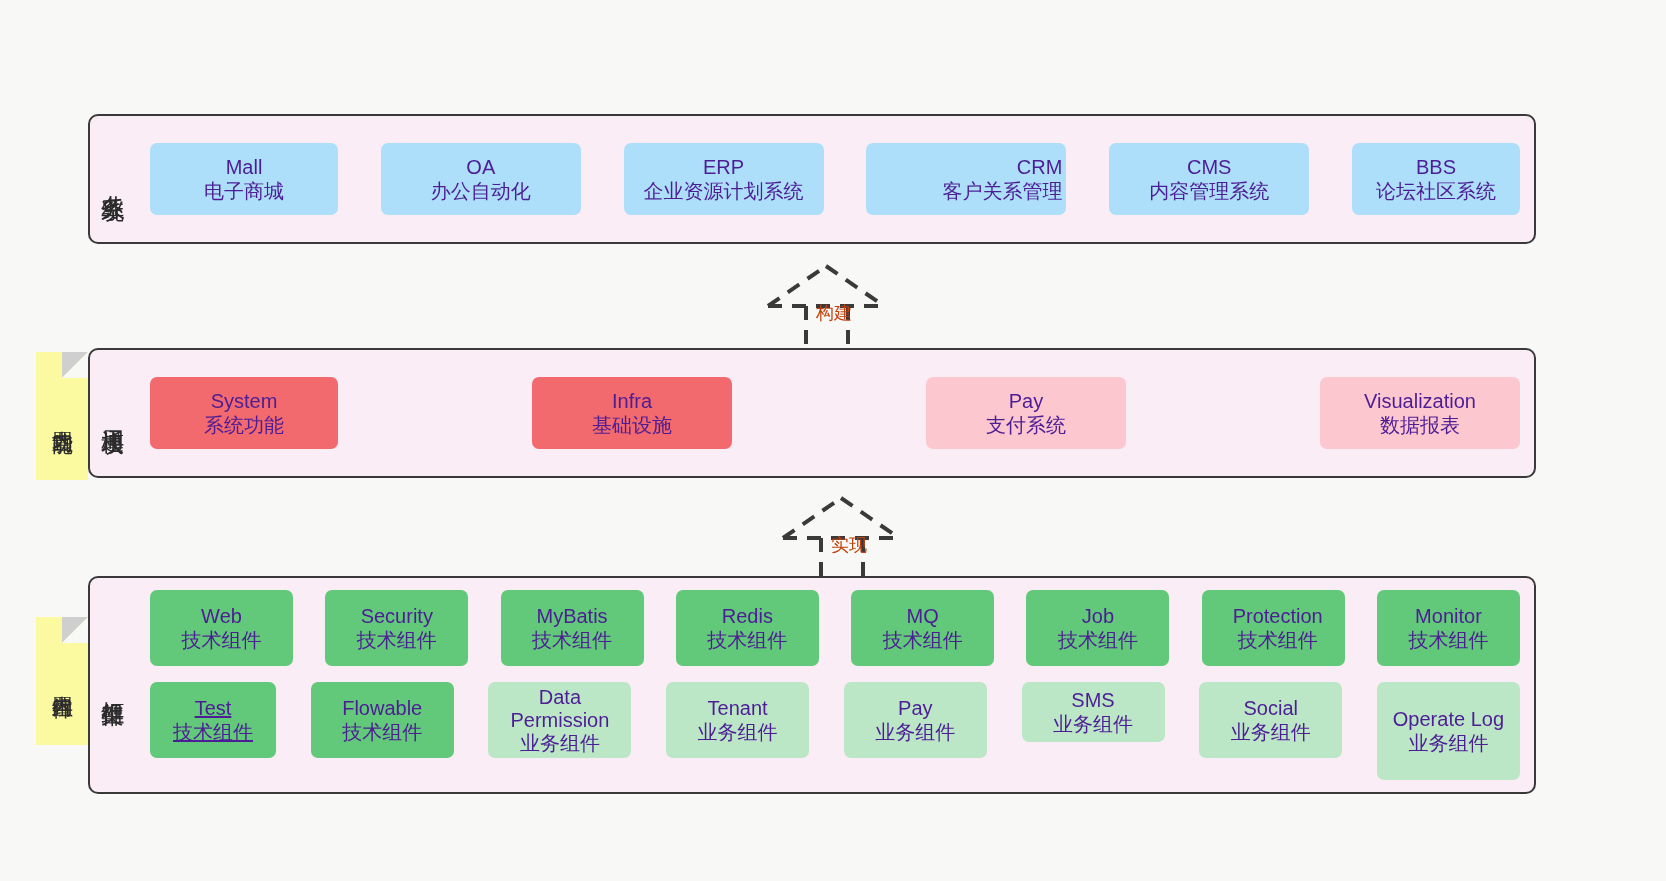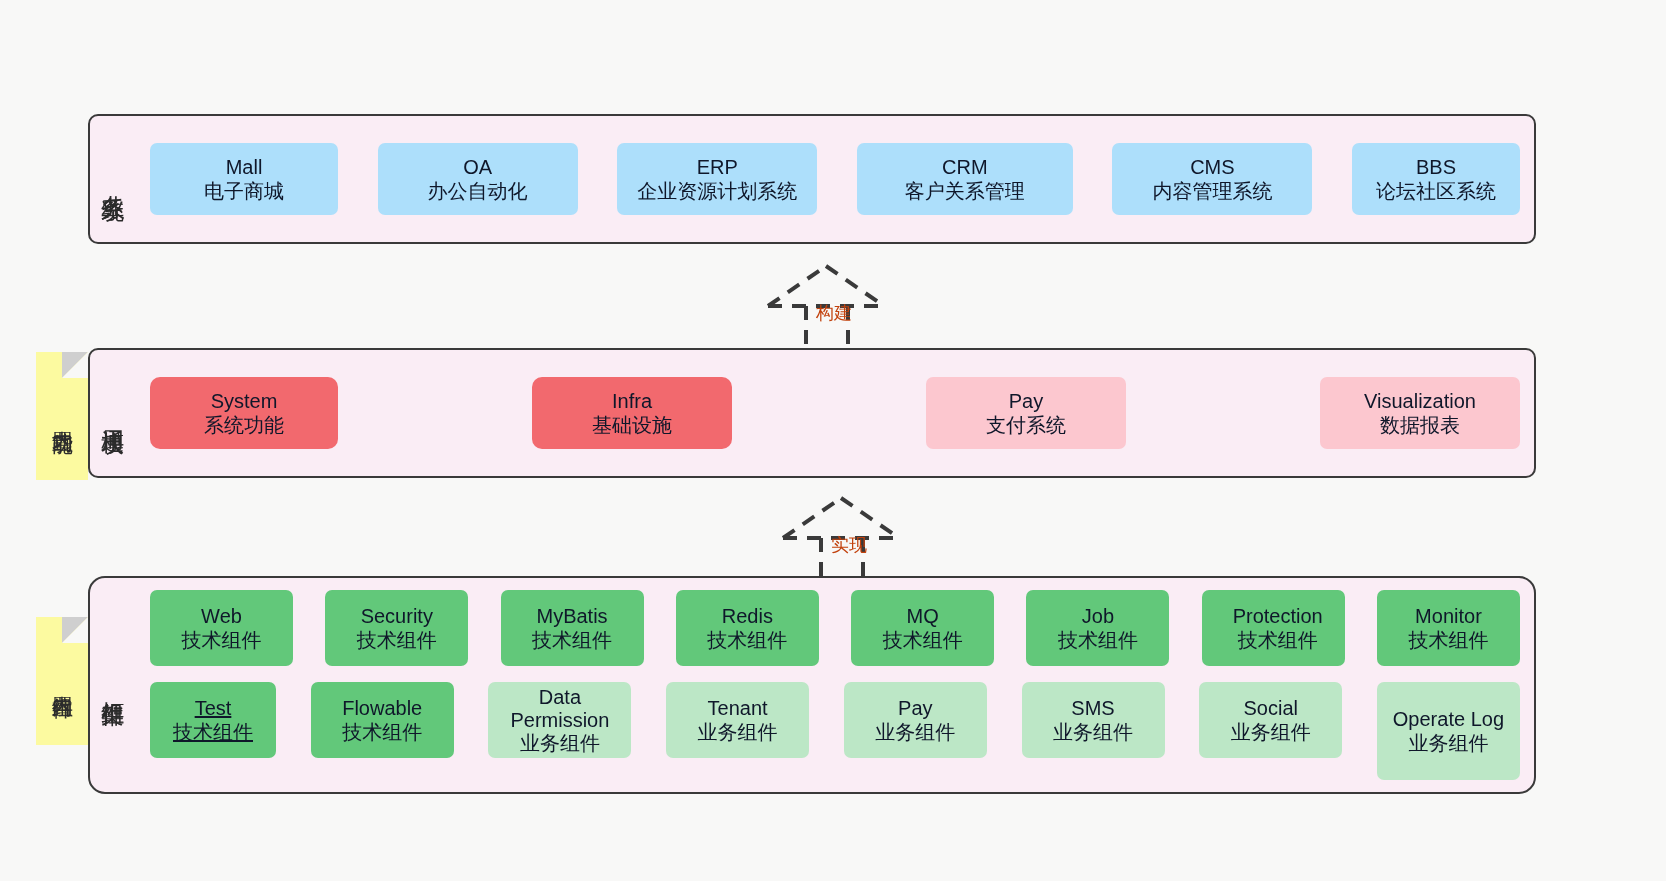"Mall" .card { color: #0f172a -> #4c1d95 }
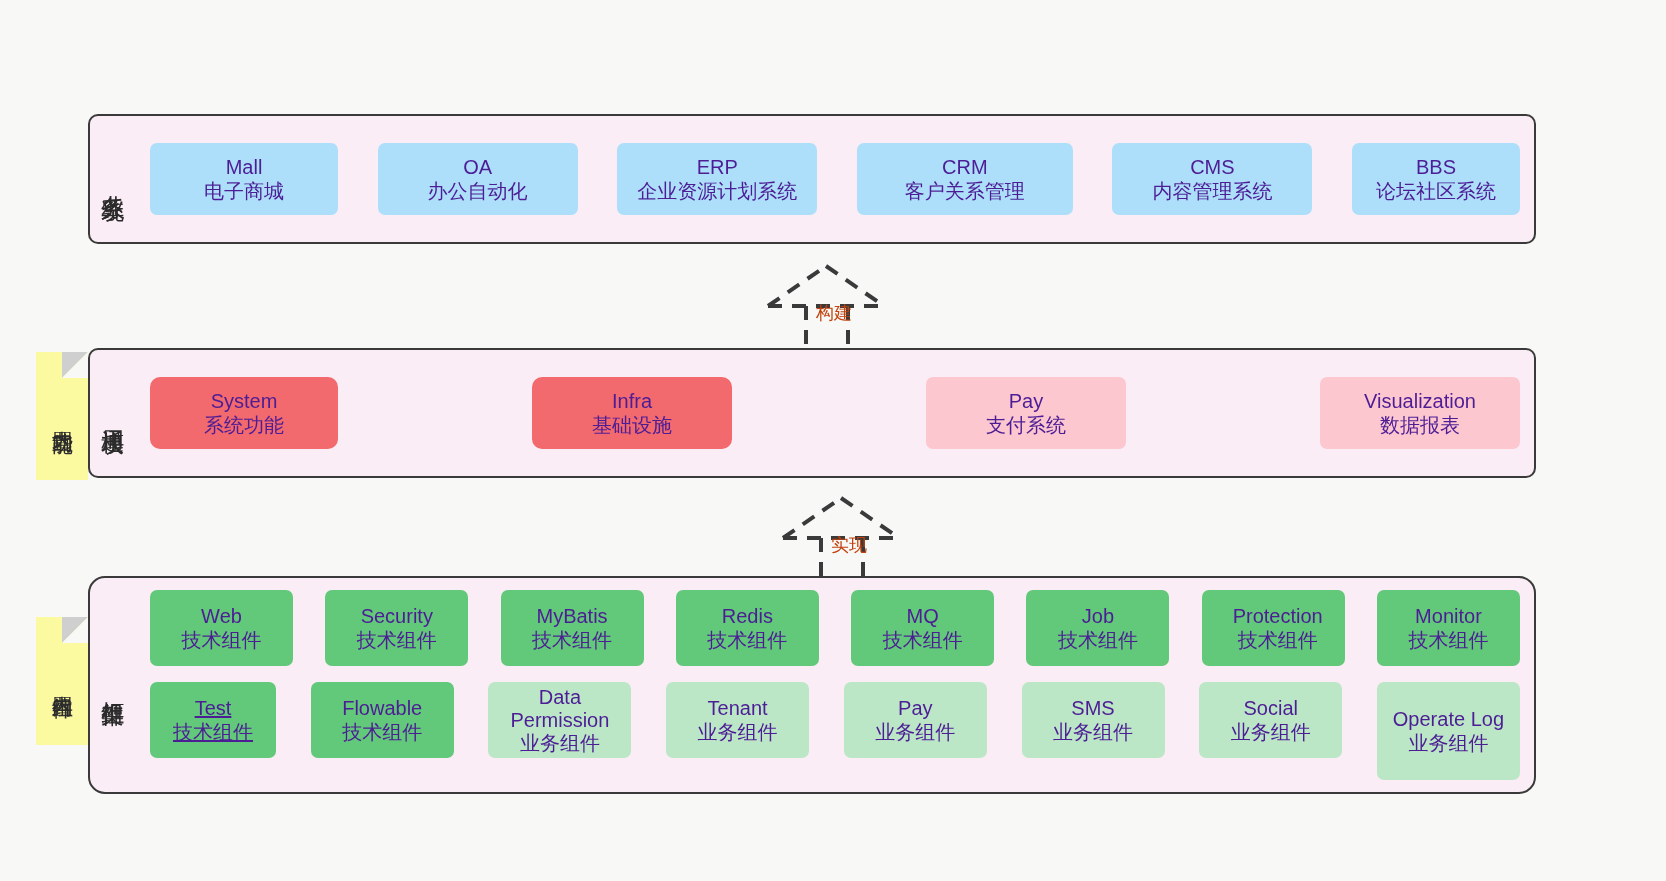"CRM" div.card { align-items: none -> flex-end; width: 216px -> 200px }
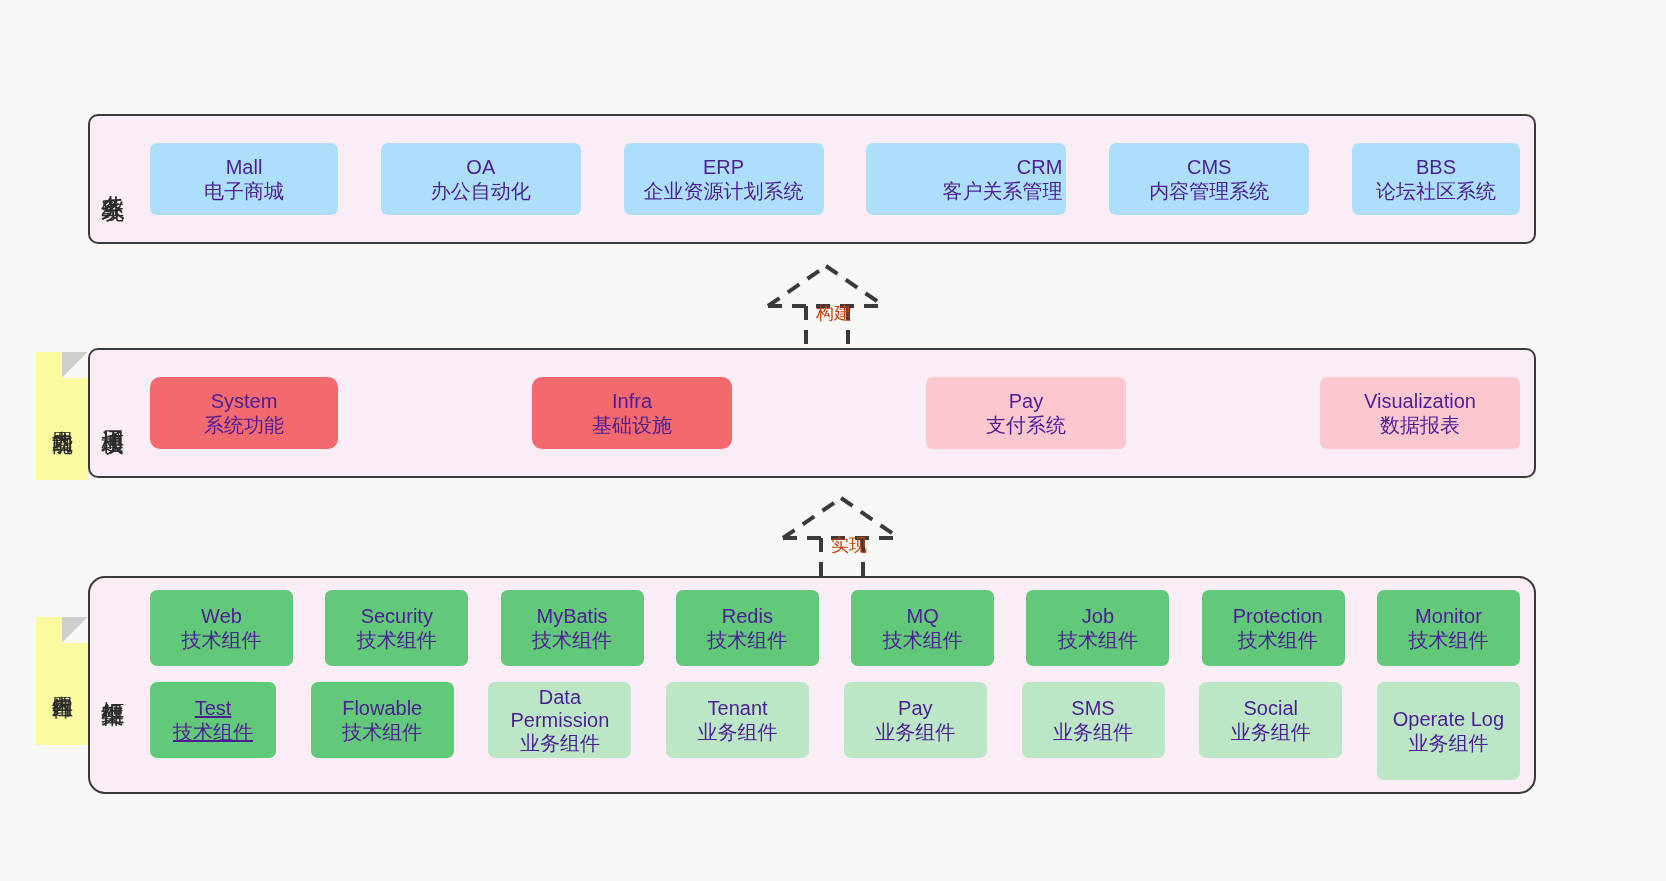"System" .c-red { border-radius: 10px -> none }
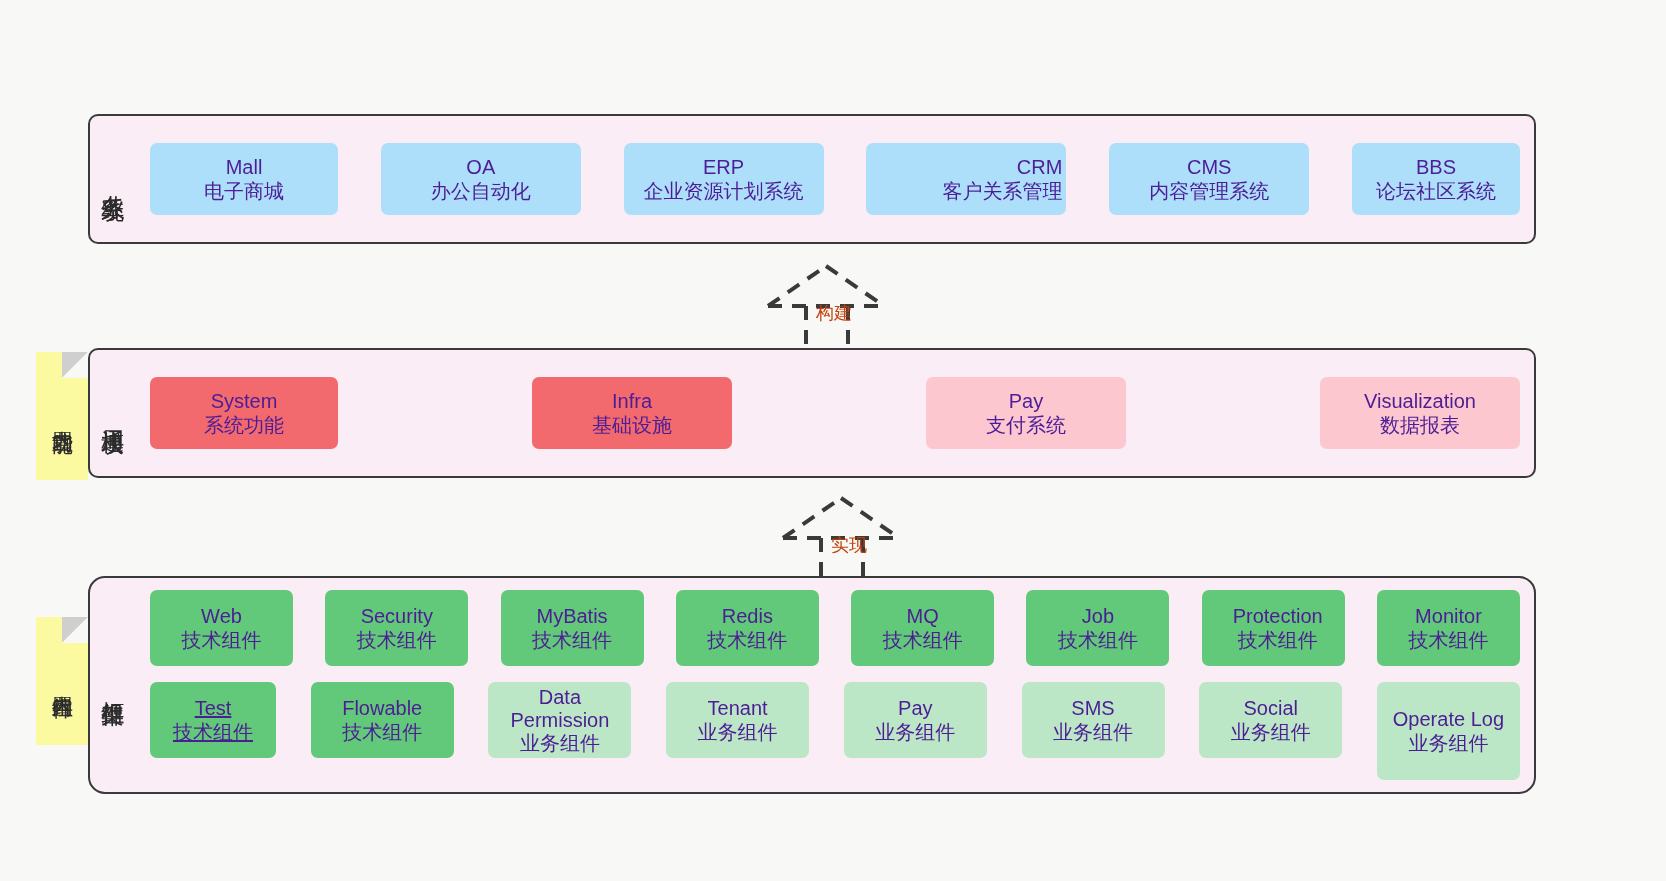"Web" div.layer { border-radius: 17px -> none }
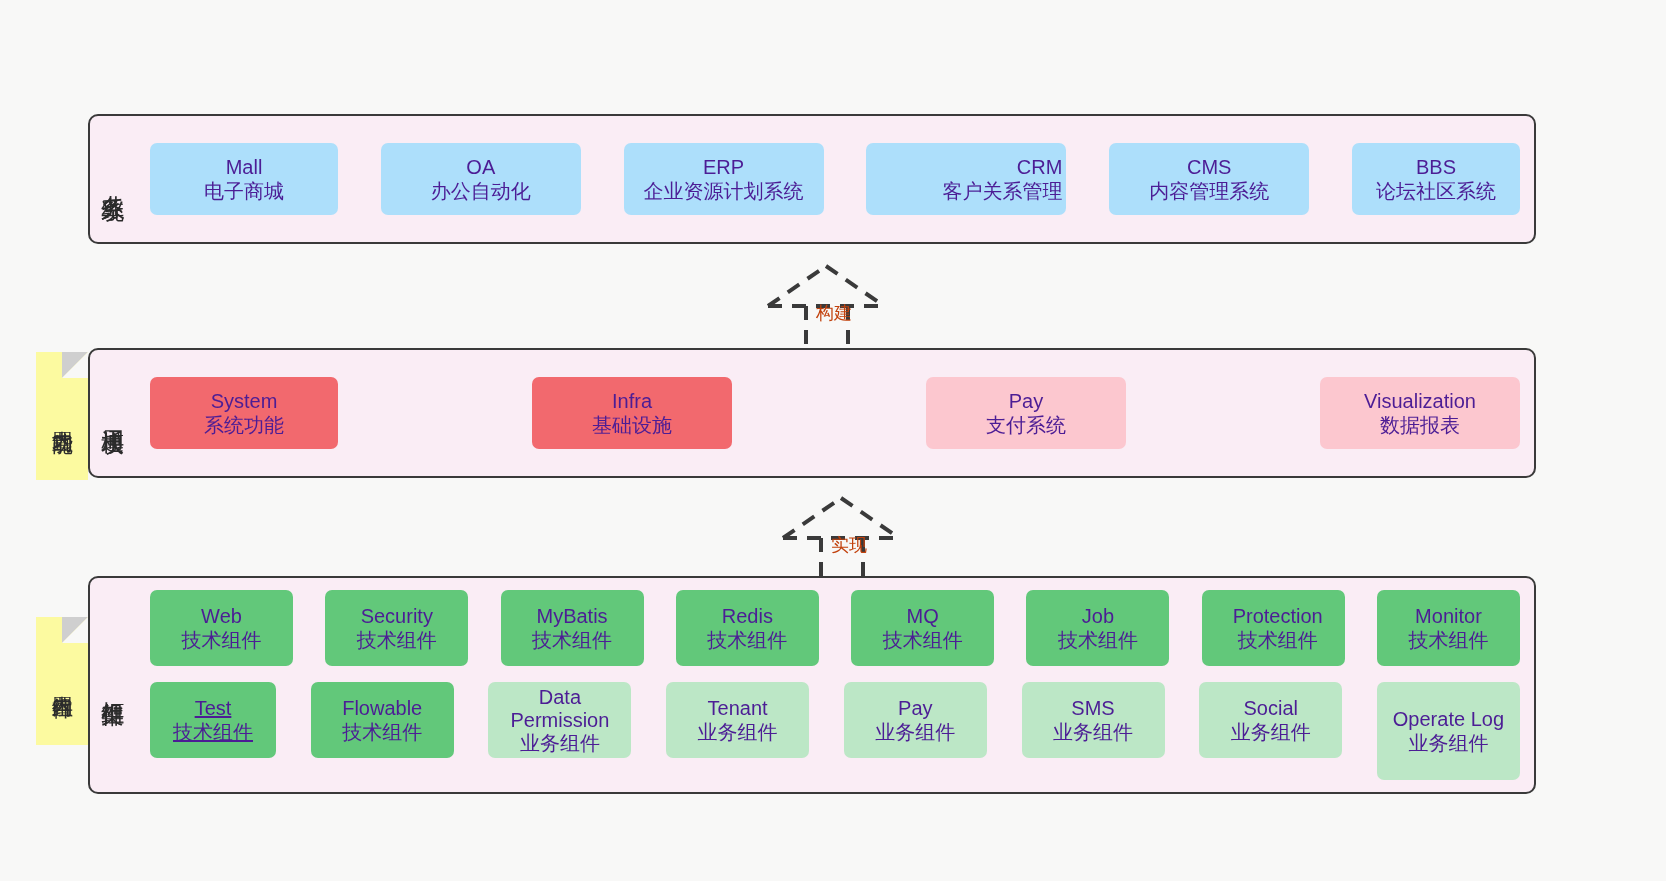"SMS" div.card { height: 76px -> 60px }
